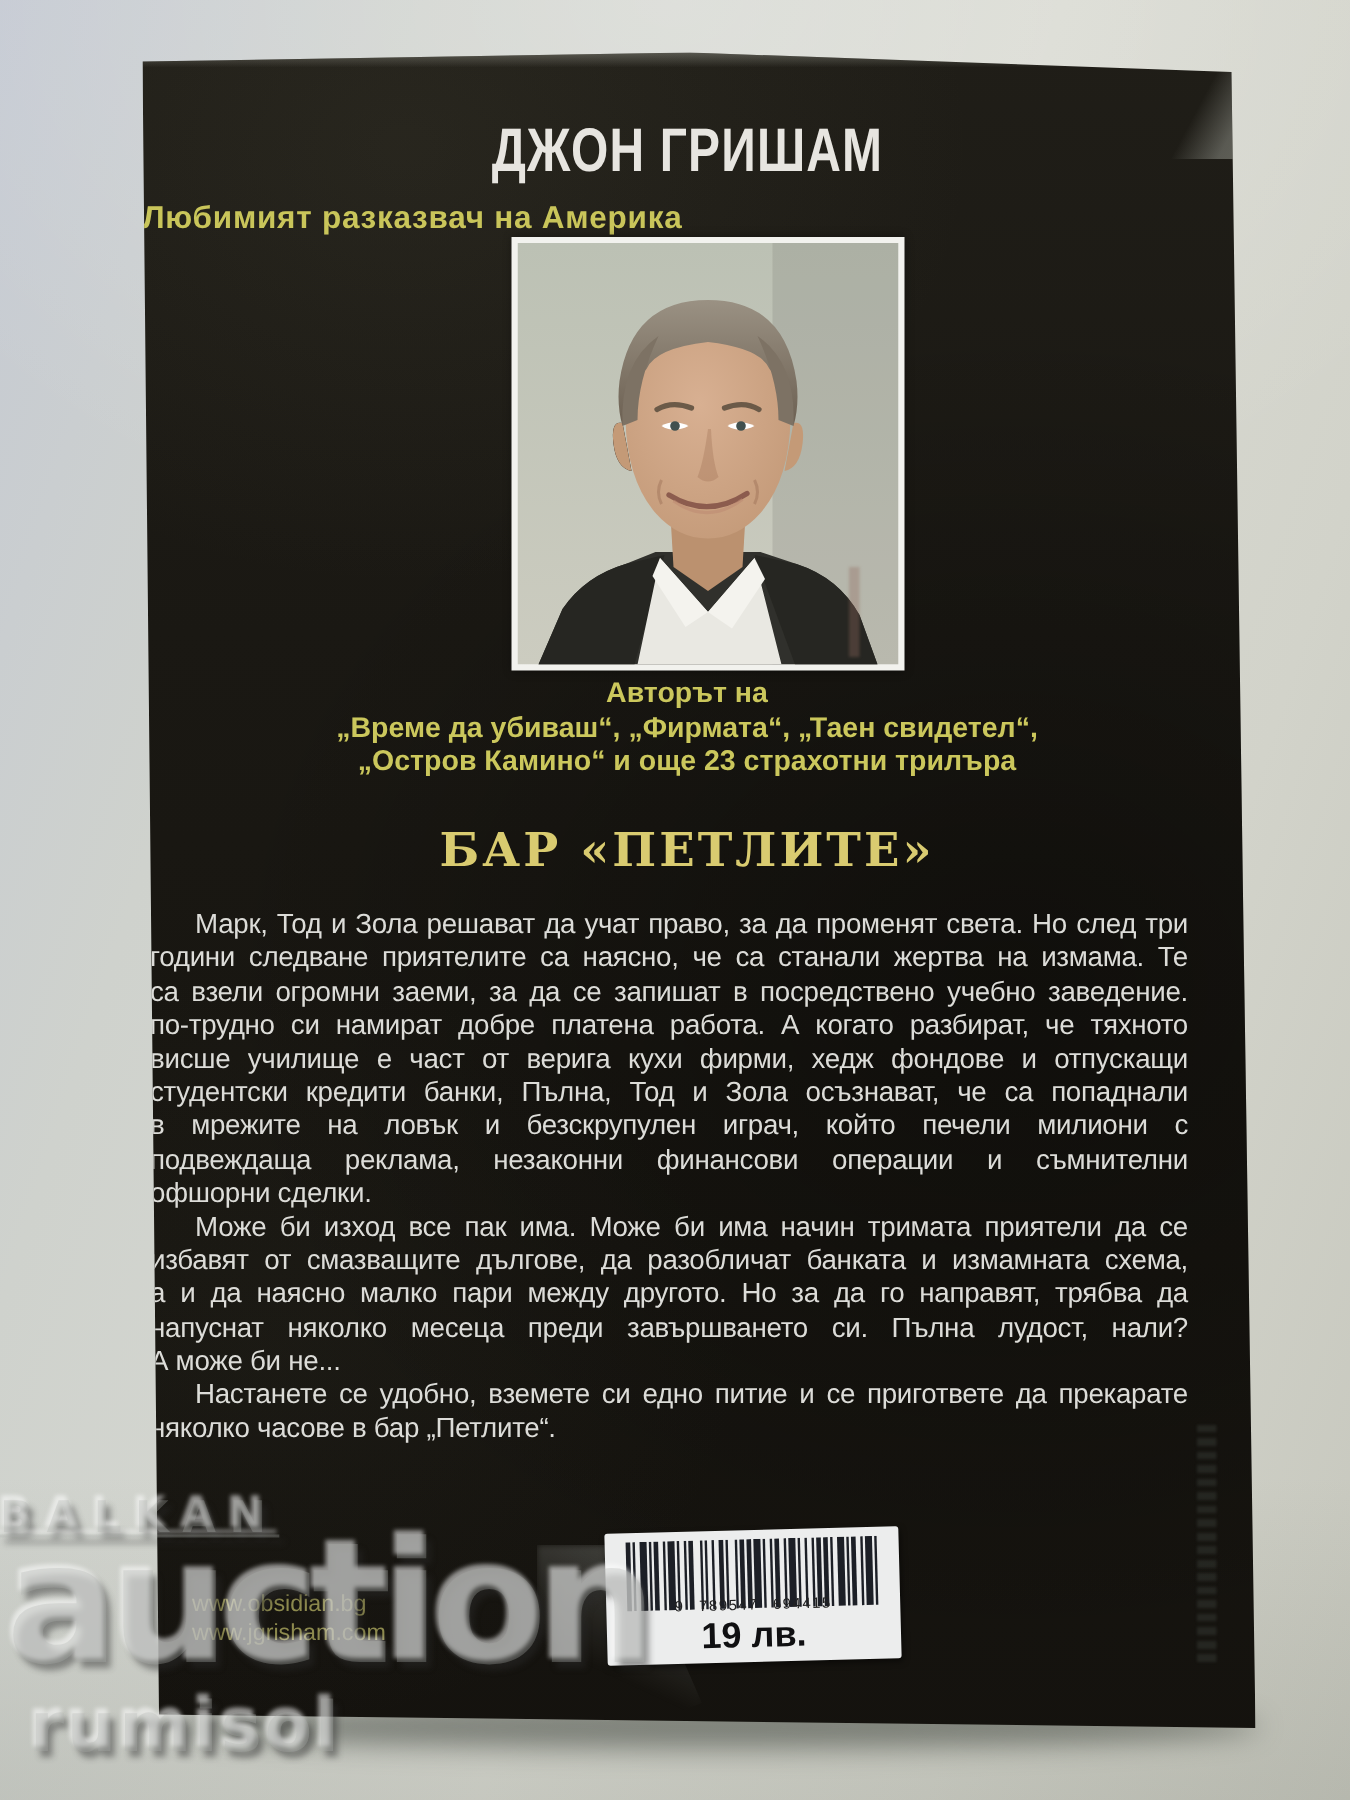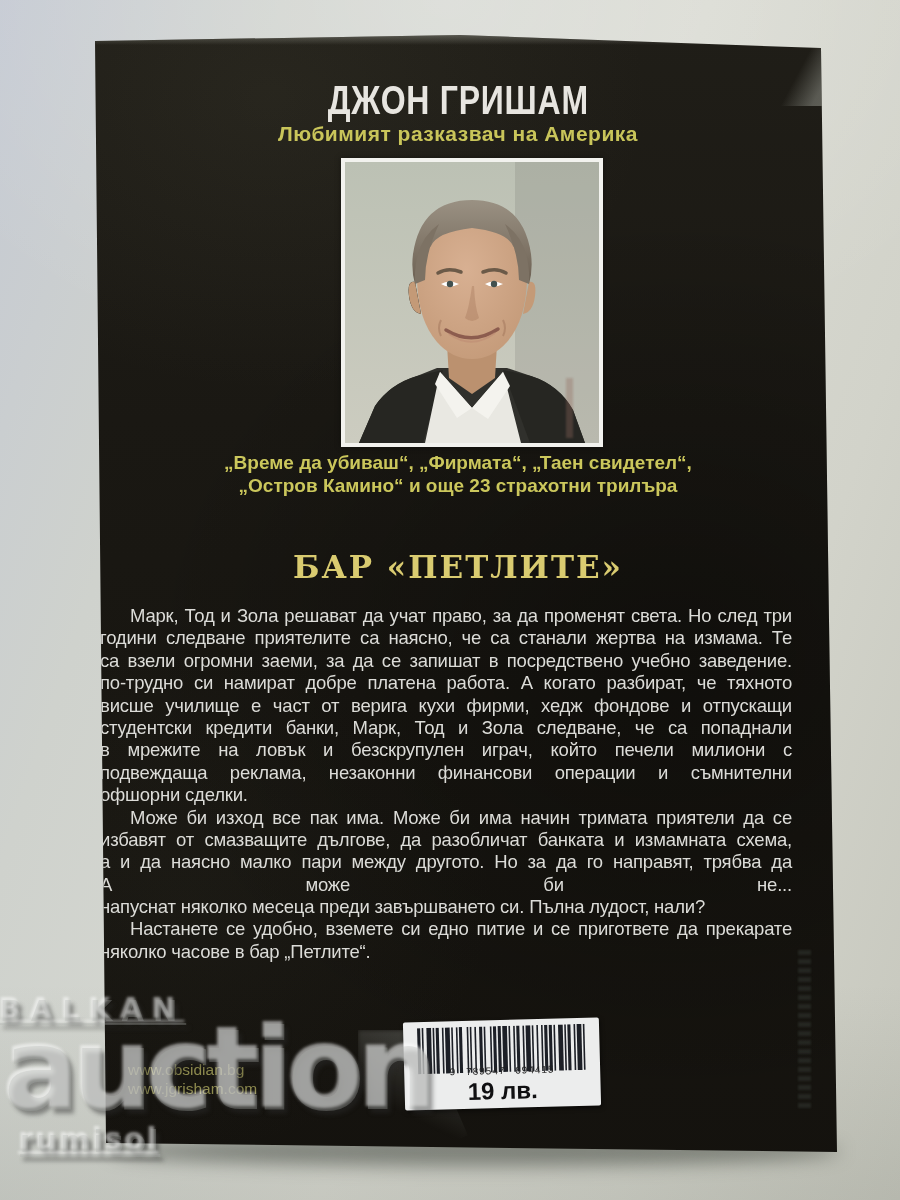"Любимият разказвач на Америка" .tagline { text-align: center -> none; top: 122px -> 134px }
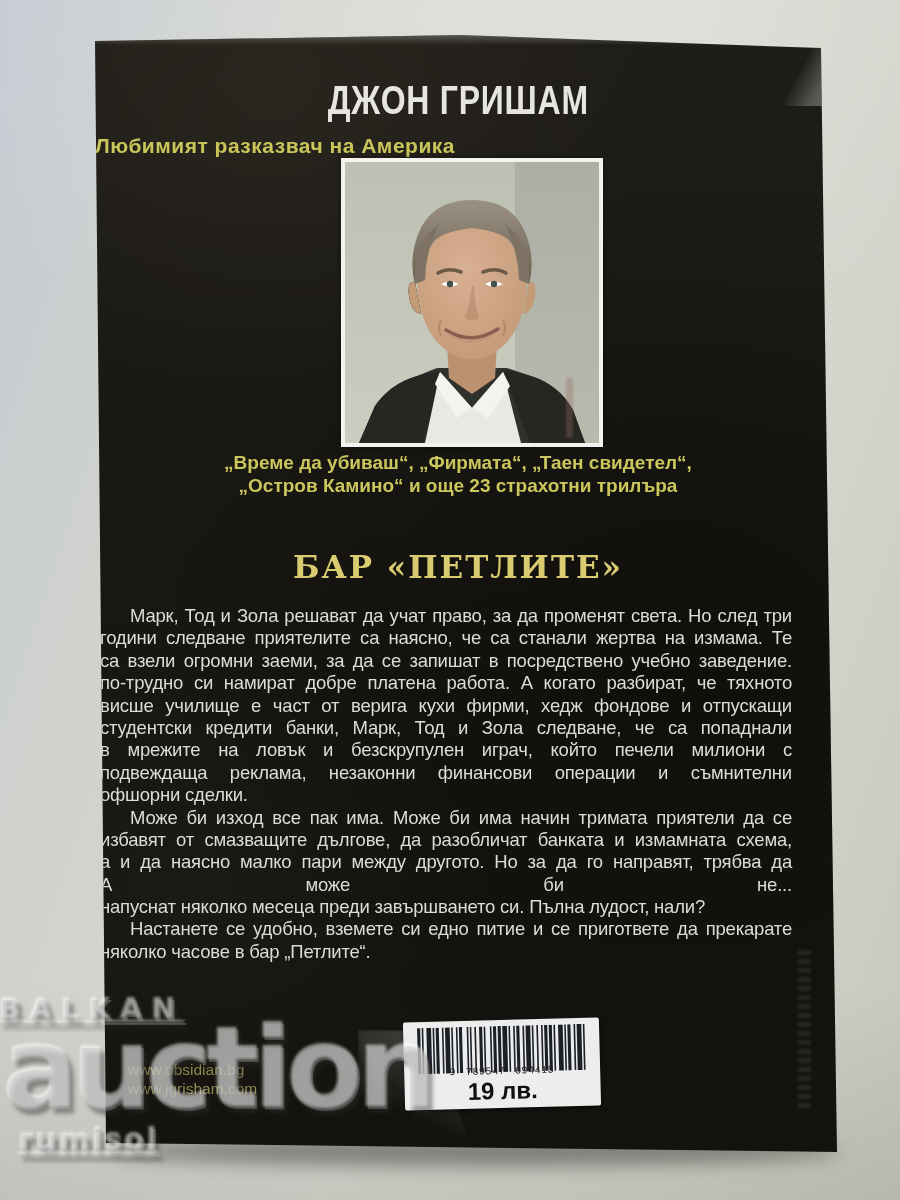"Авторът на" div { html: none -> <div>Авторът на</div> }
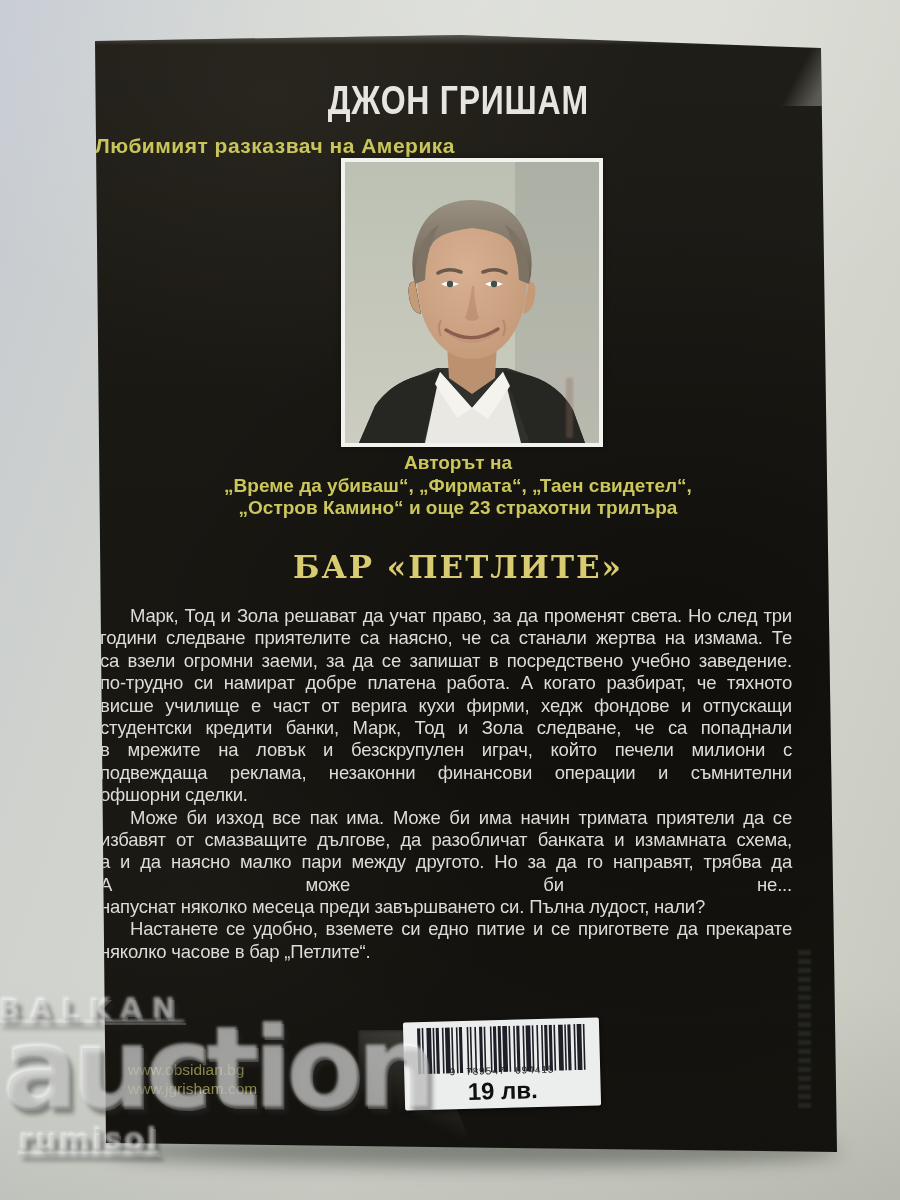"студентски кредити банки, Марк, Тод" div.ln { text: Марк, Тод и Зола следване -> Пълна, Тод и Зола осъзнават }
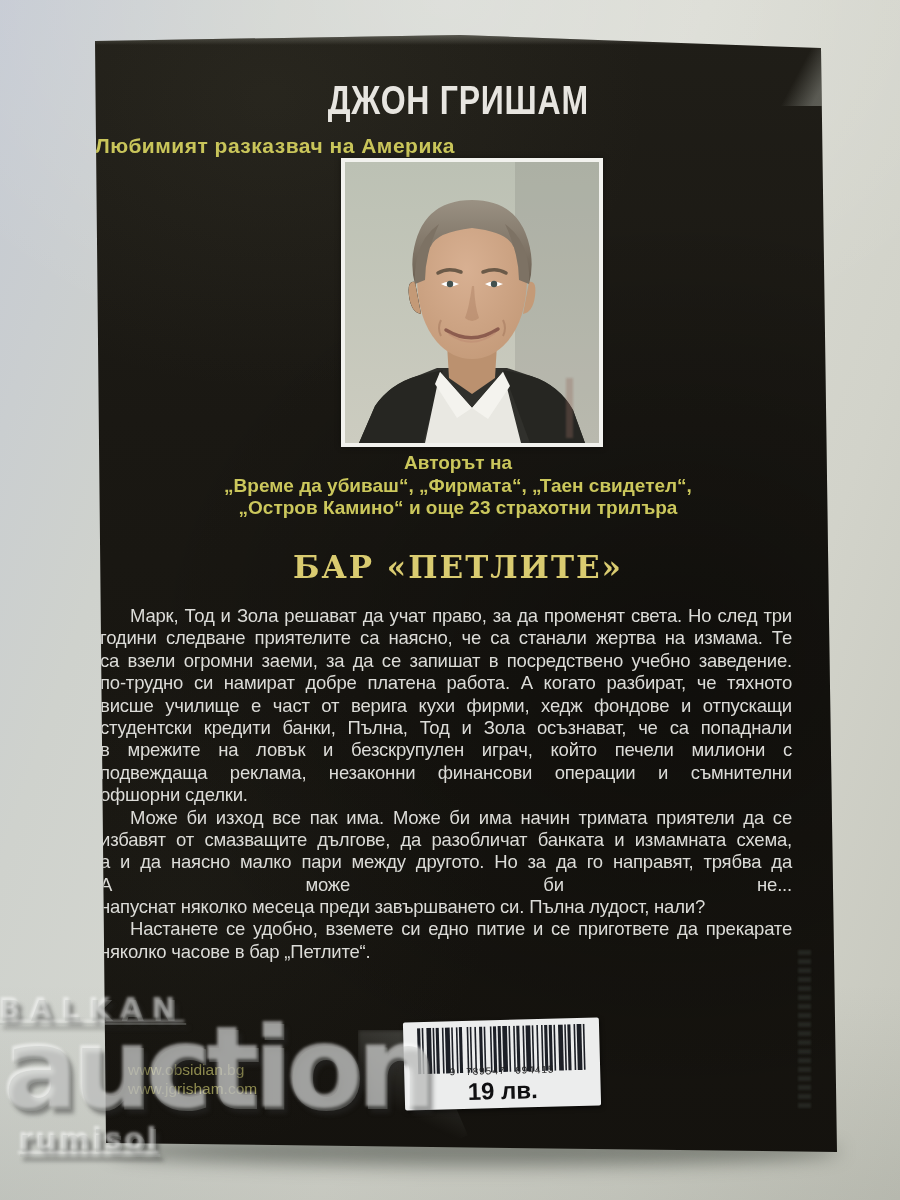"А може би не..." div.ln { order: before "напуснат няколко месеца преди" -> after "напуснат няколко месеца преди" }
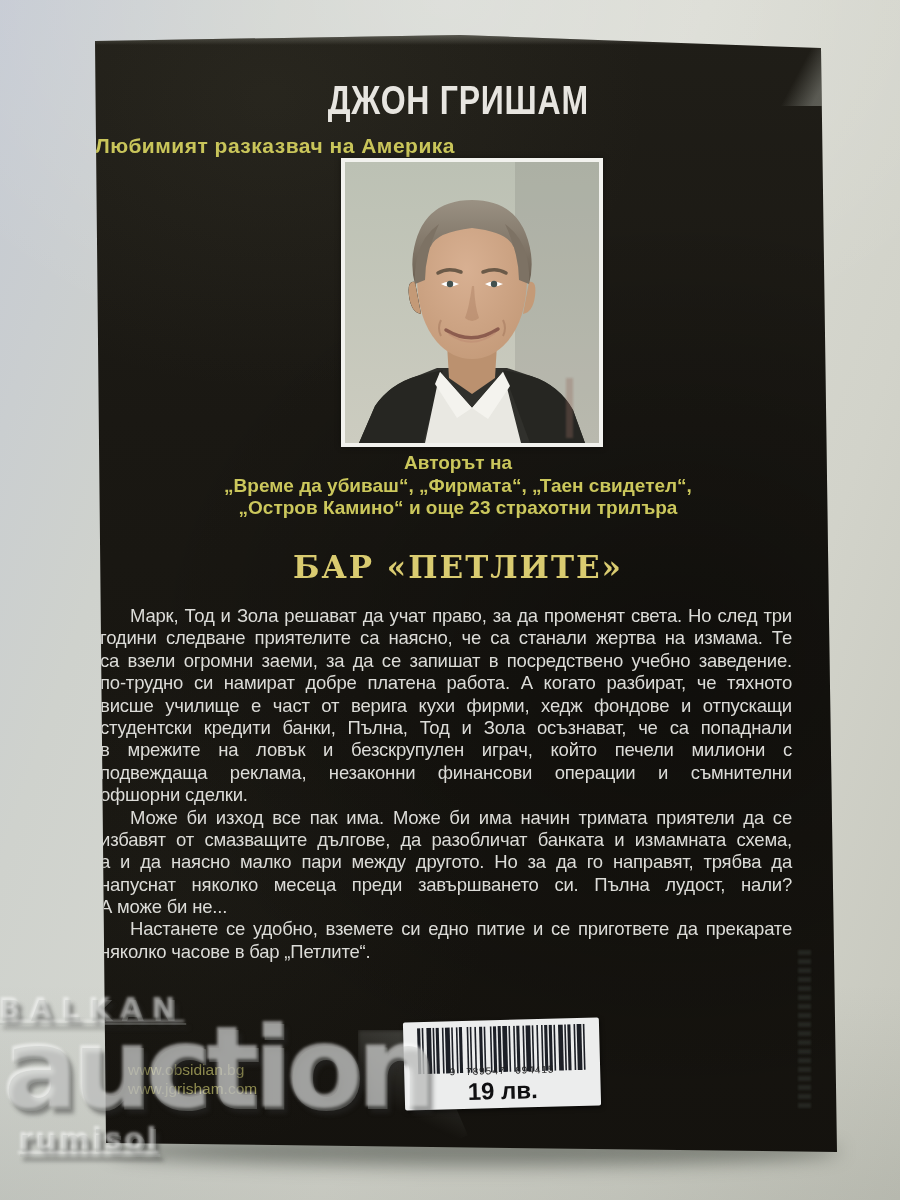"rumisol" .wm-rumisol { font-size: 30px -> 46px; text-decoration: underline -> none }
